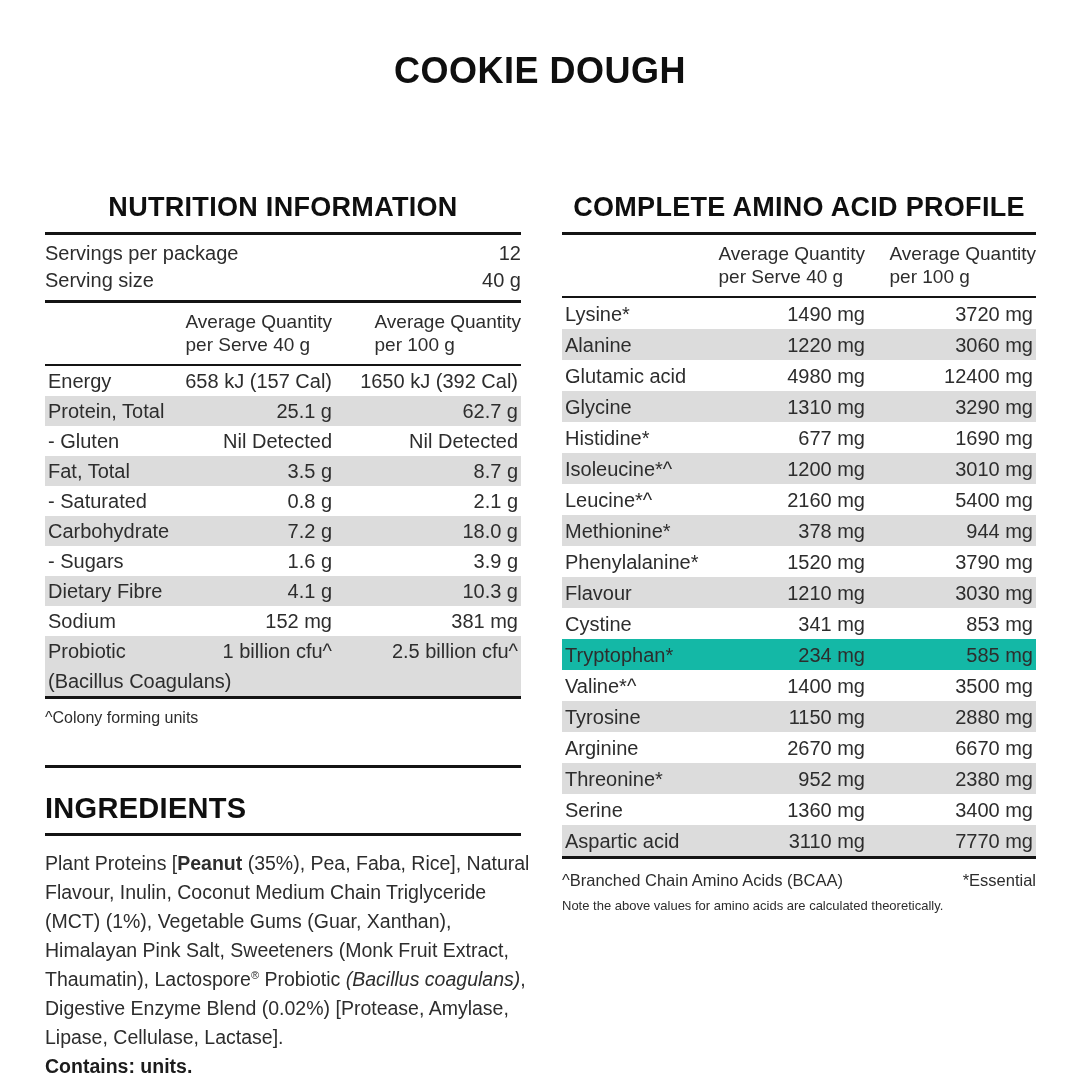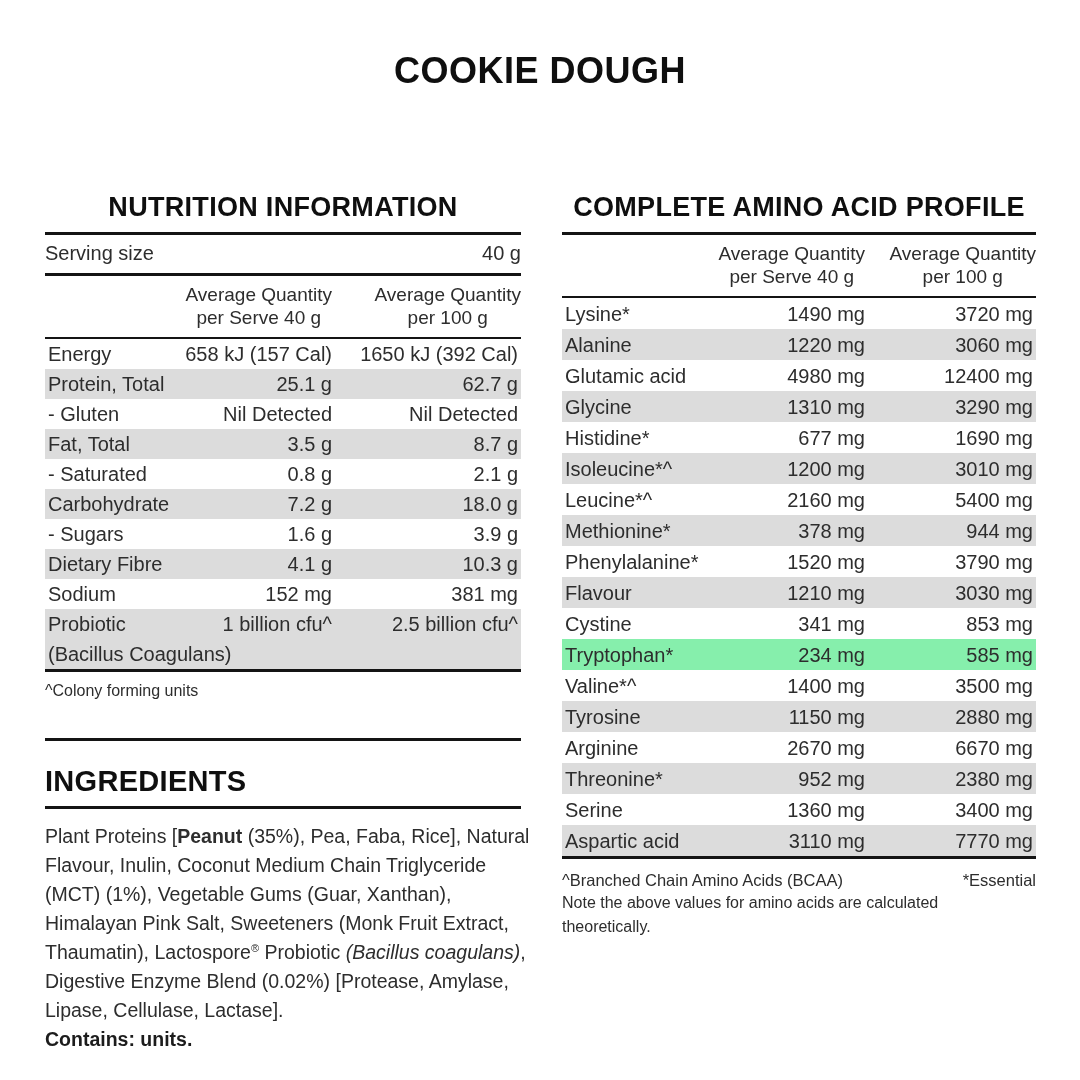"Servings per package" div.serving-row { html: none -> <div> <span>Servings per package</span> <span>12</span> </div> }
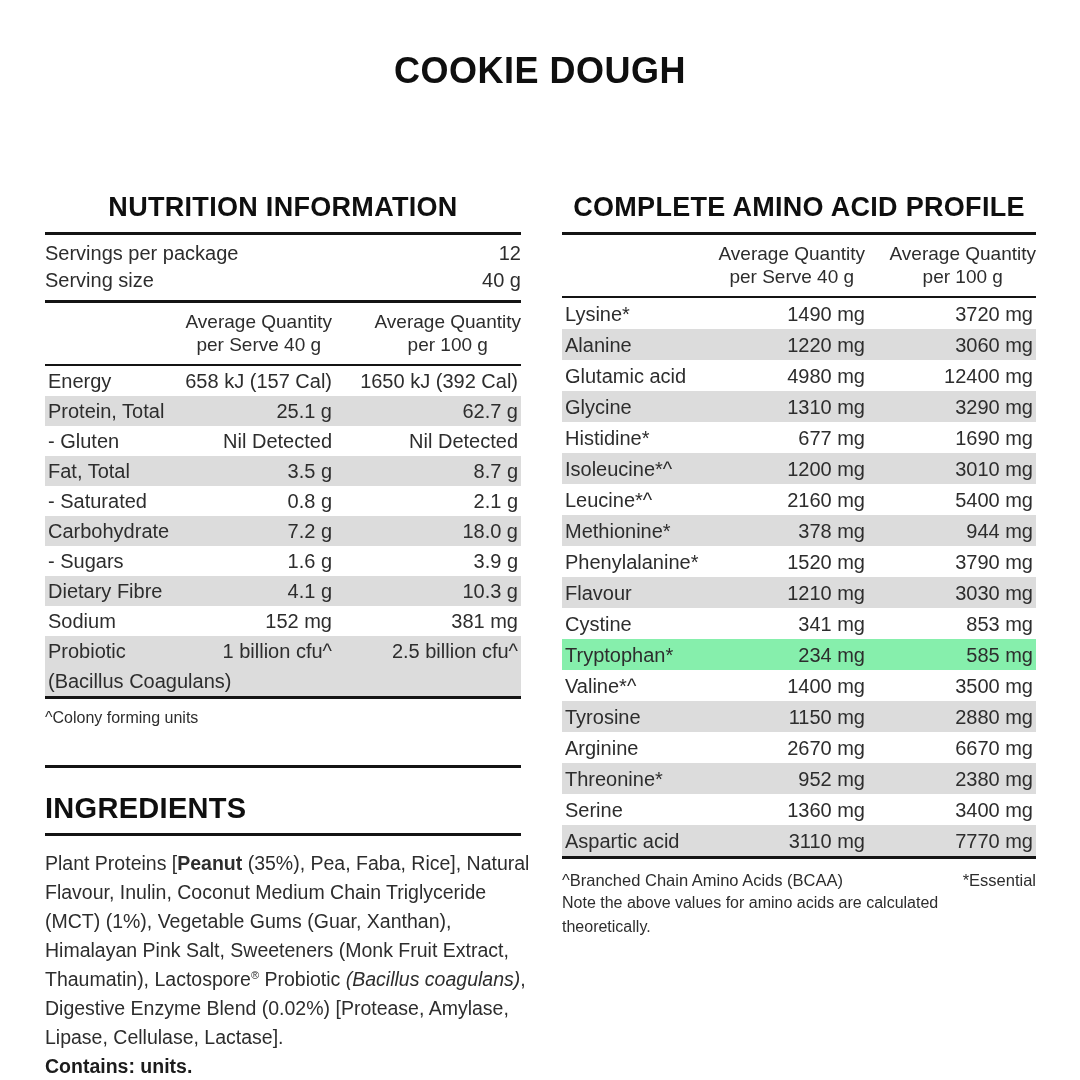"Average Quantity" .thead .hcell { text-align: center -> left }
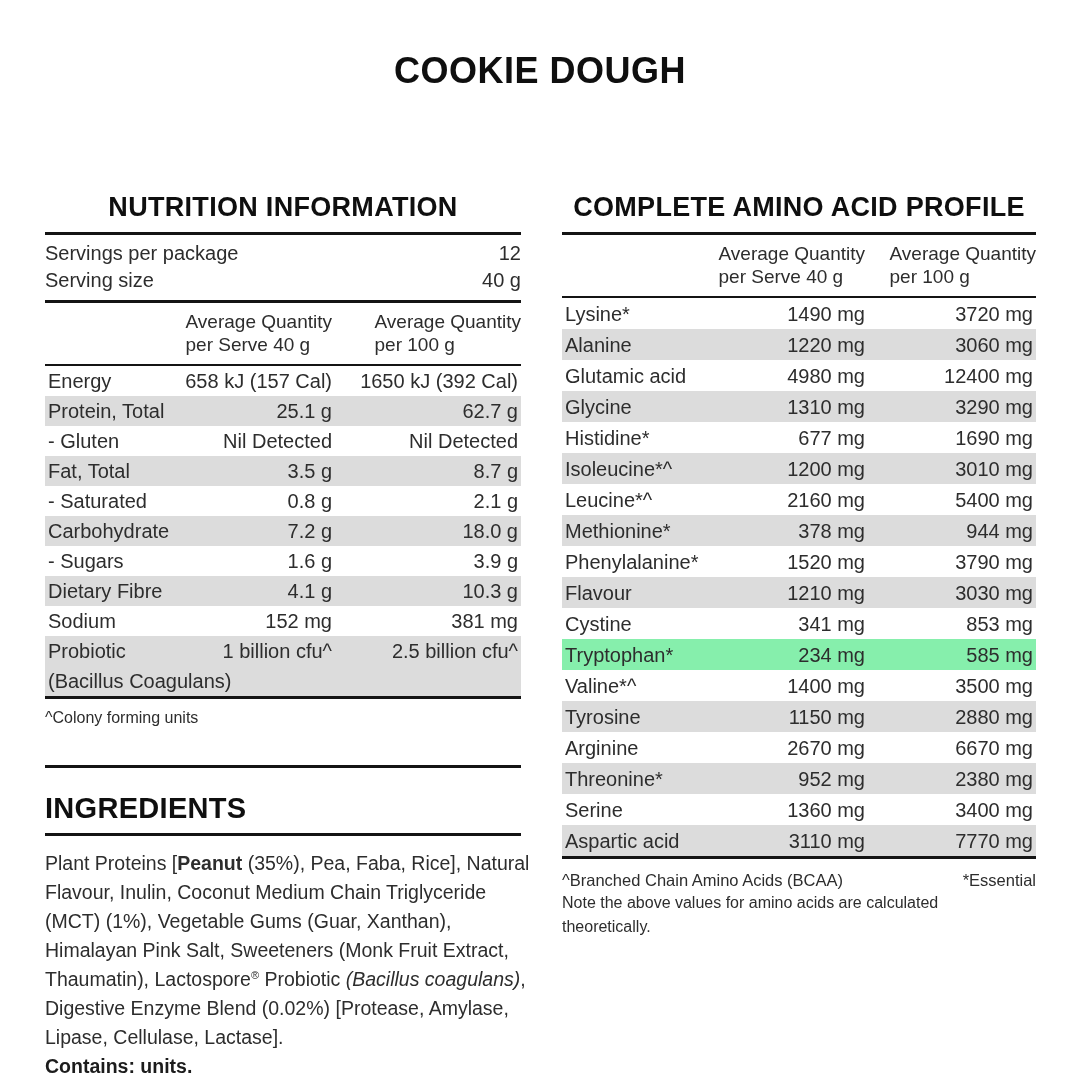"Tryptophan*" div.trow { background: #86efac -> #14b8a6 }
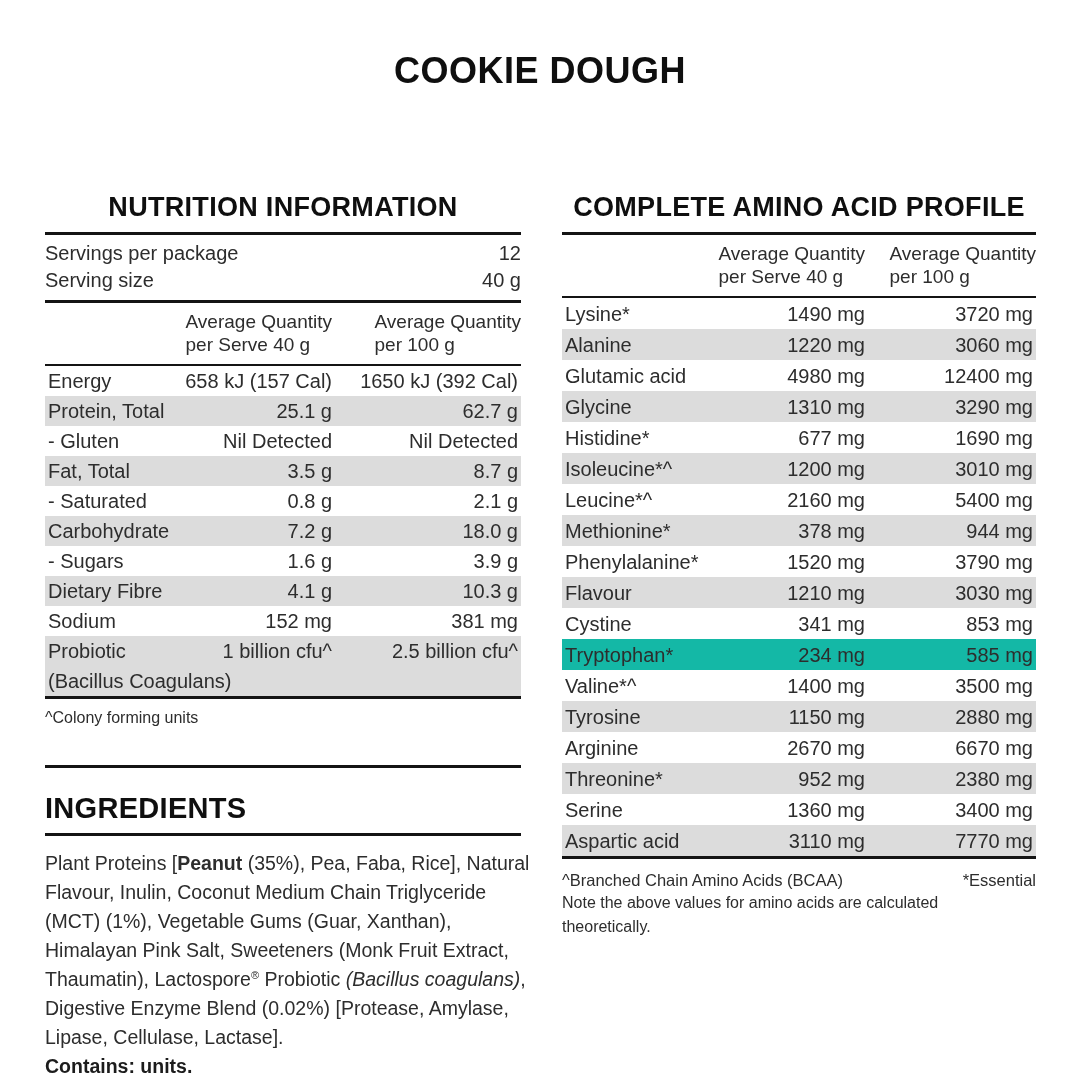"Note the above values for" .amino-notes .note { font-size: 16px -> 13px; line-height: 24px -> 30px }
